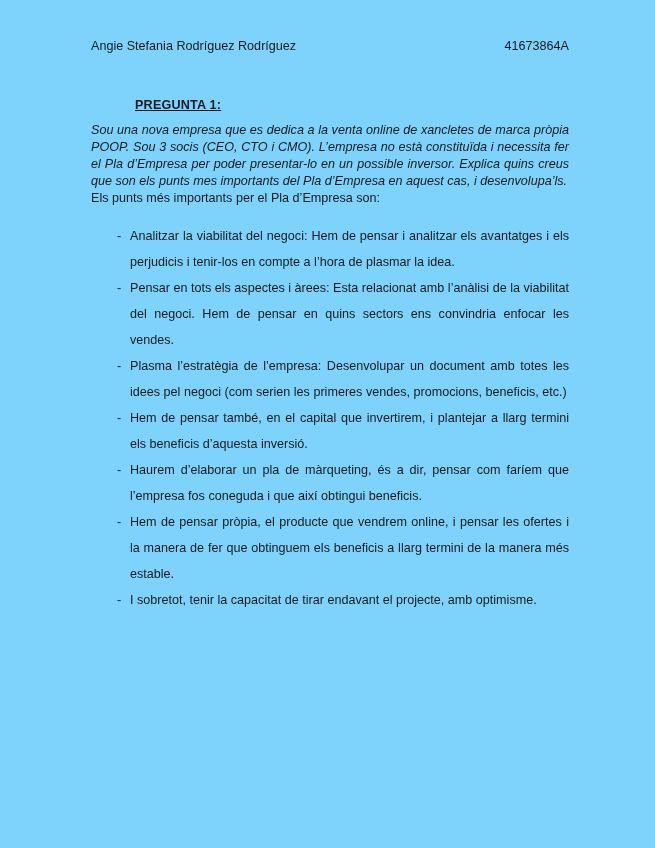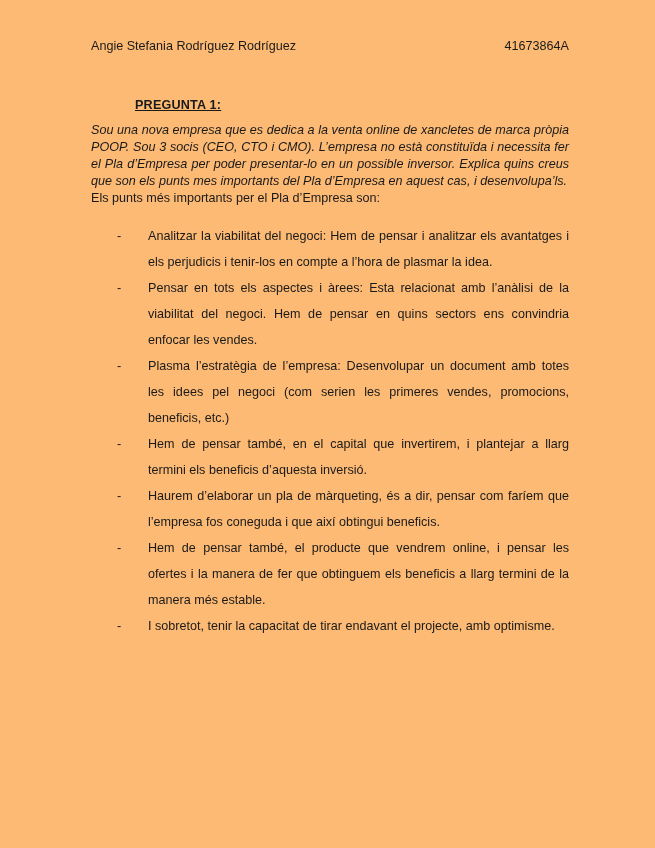"Angie Stefania Rodríguez Rodríguez" .page { background: #fdba74 -> #7dd3fc }
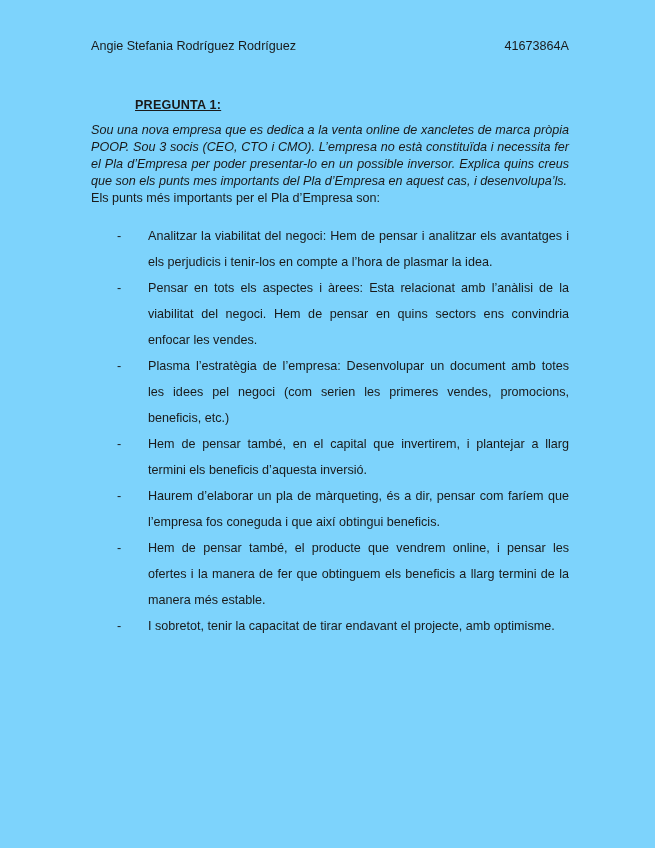"Analitzar la viabilitat del negoci:" .list-item-text { margin-left: 18px -> none }
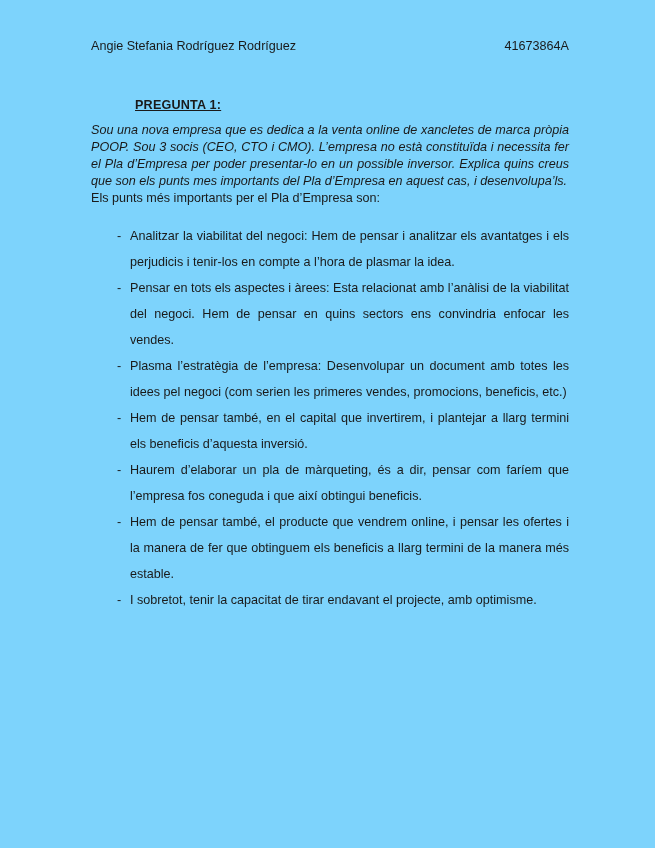"Hem de pensar també, el" div.list-item-text { text: també -> pròpia }
